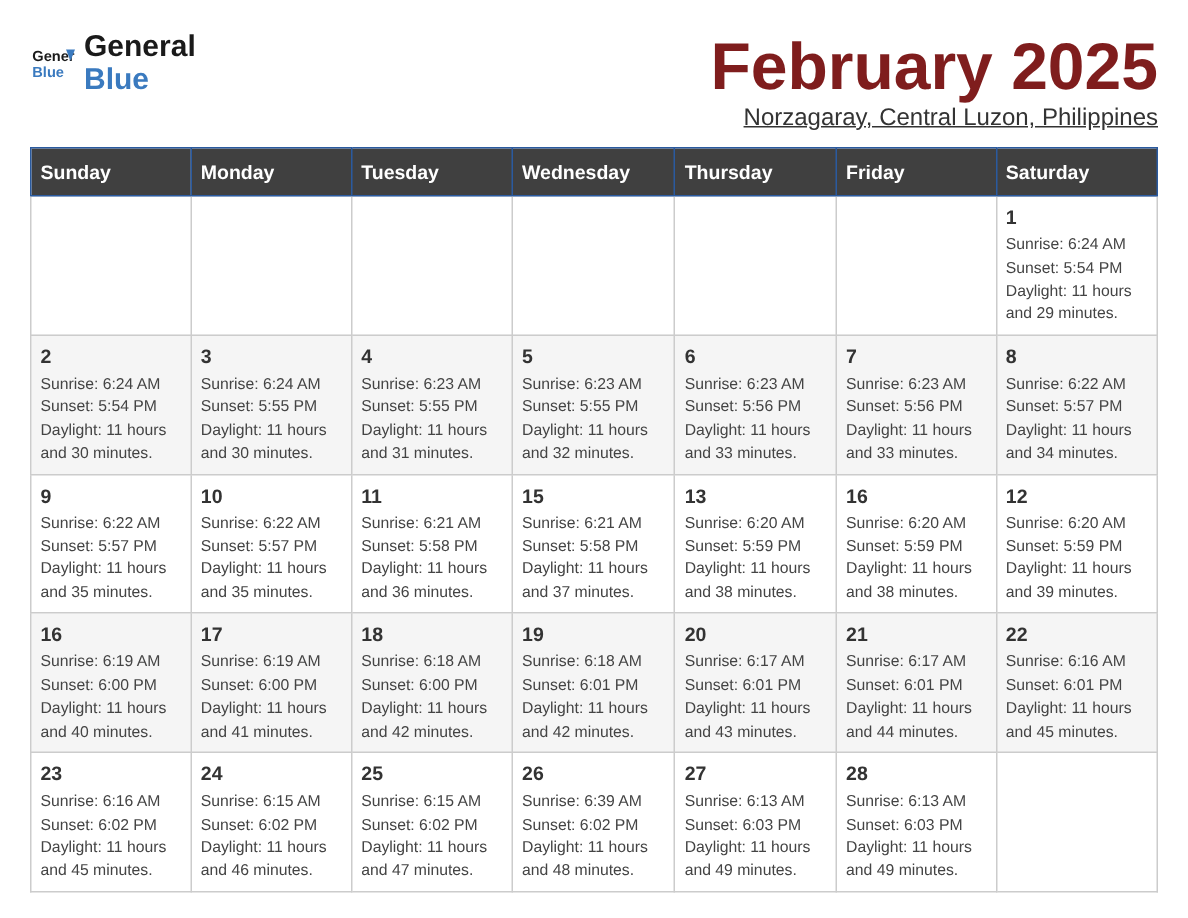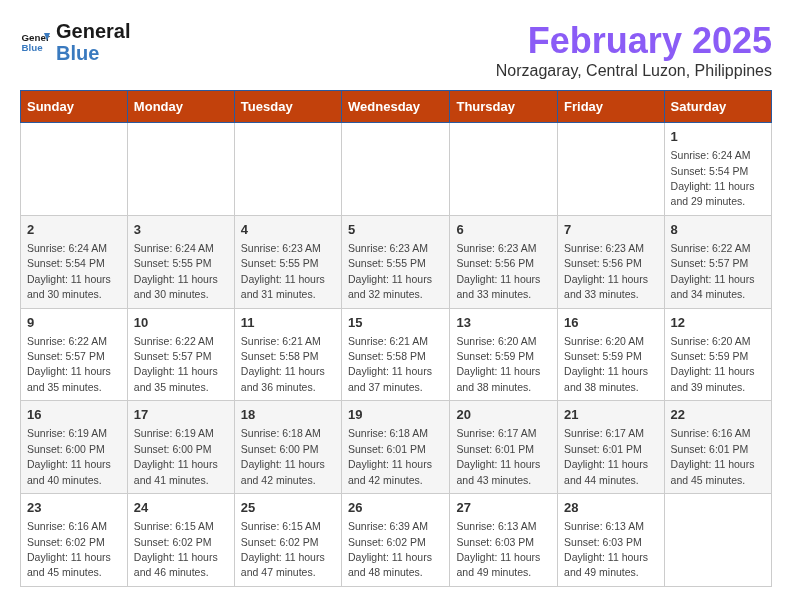"February 2025" .month-year { color: #8b5cf6 -> #7f1d1d; font-size: 36px -> 44px }
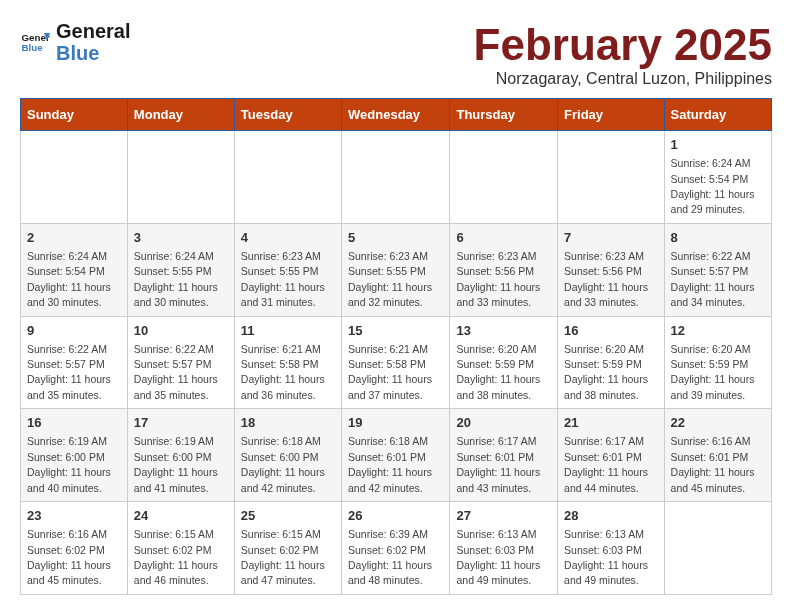"Norzagaray, Central Luzon, Philippines" .location { text-decoration: none -> underline }
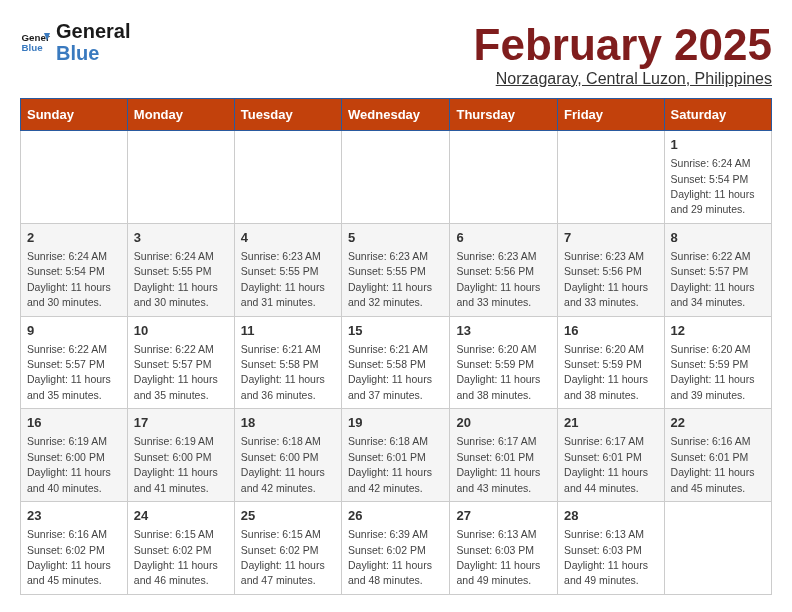"Sunday" thead tr { background-color: #c2410c -> #404040 }
